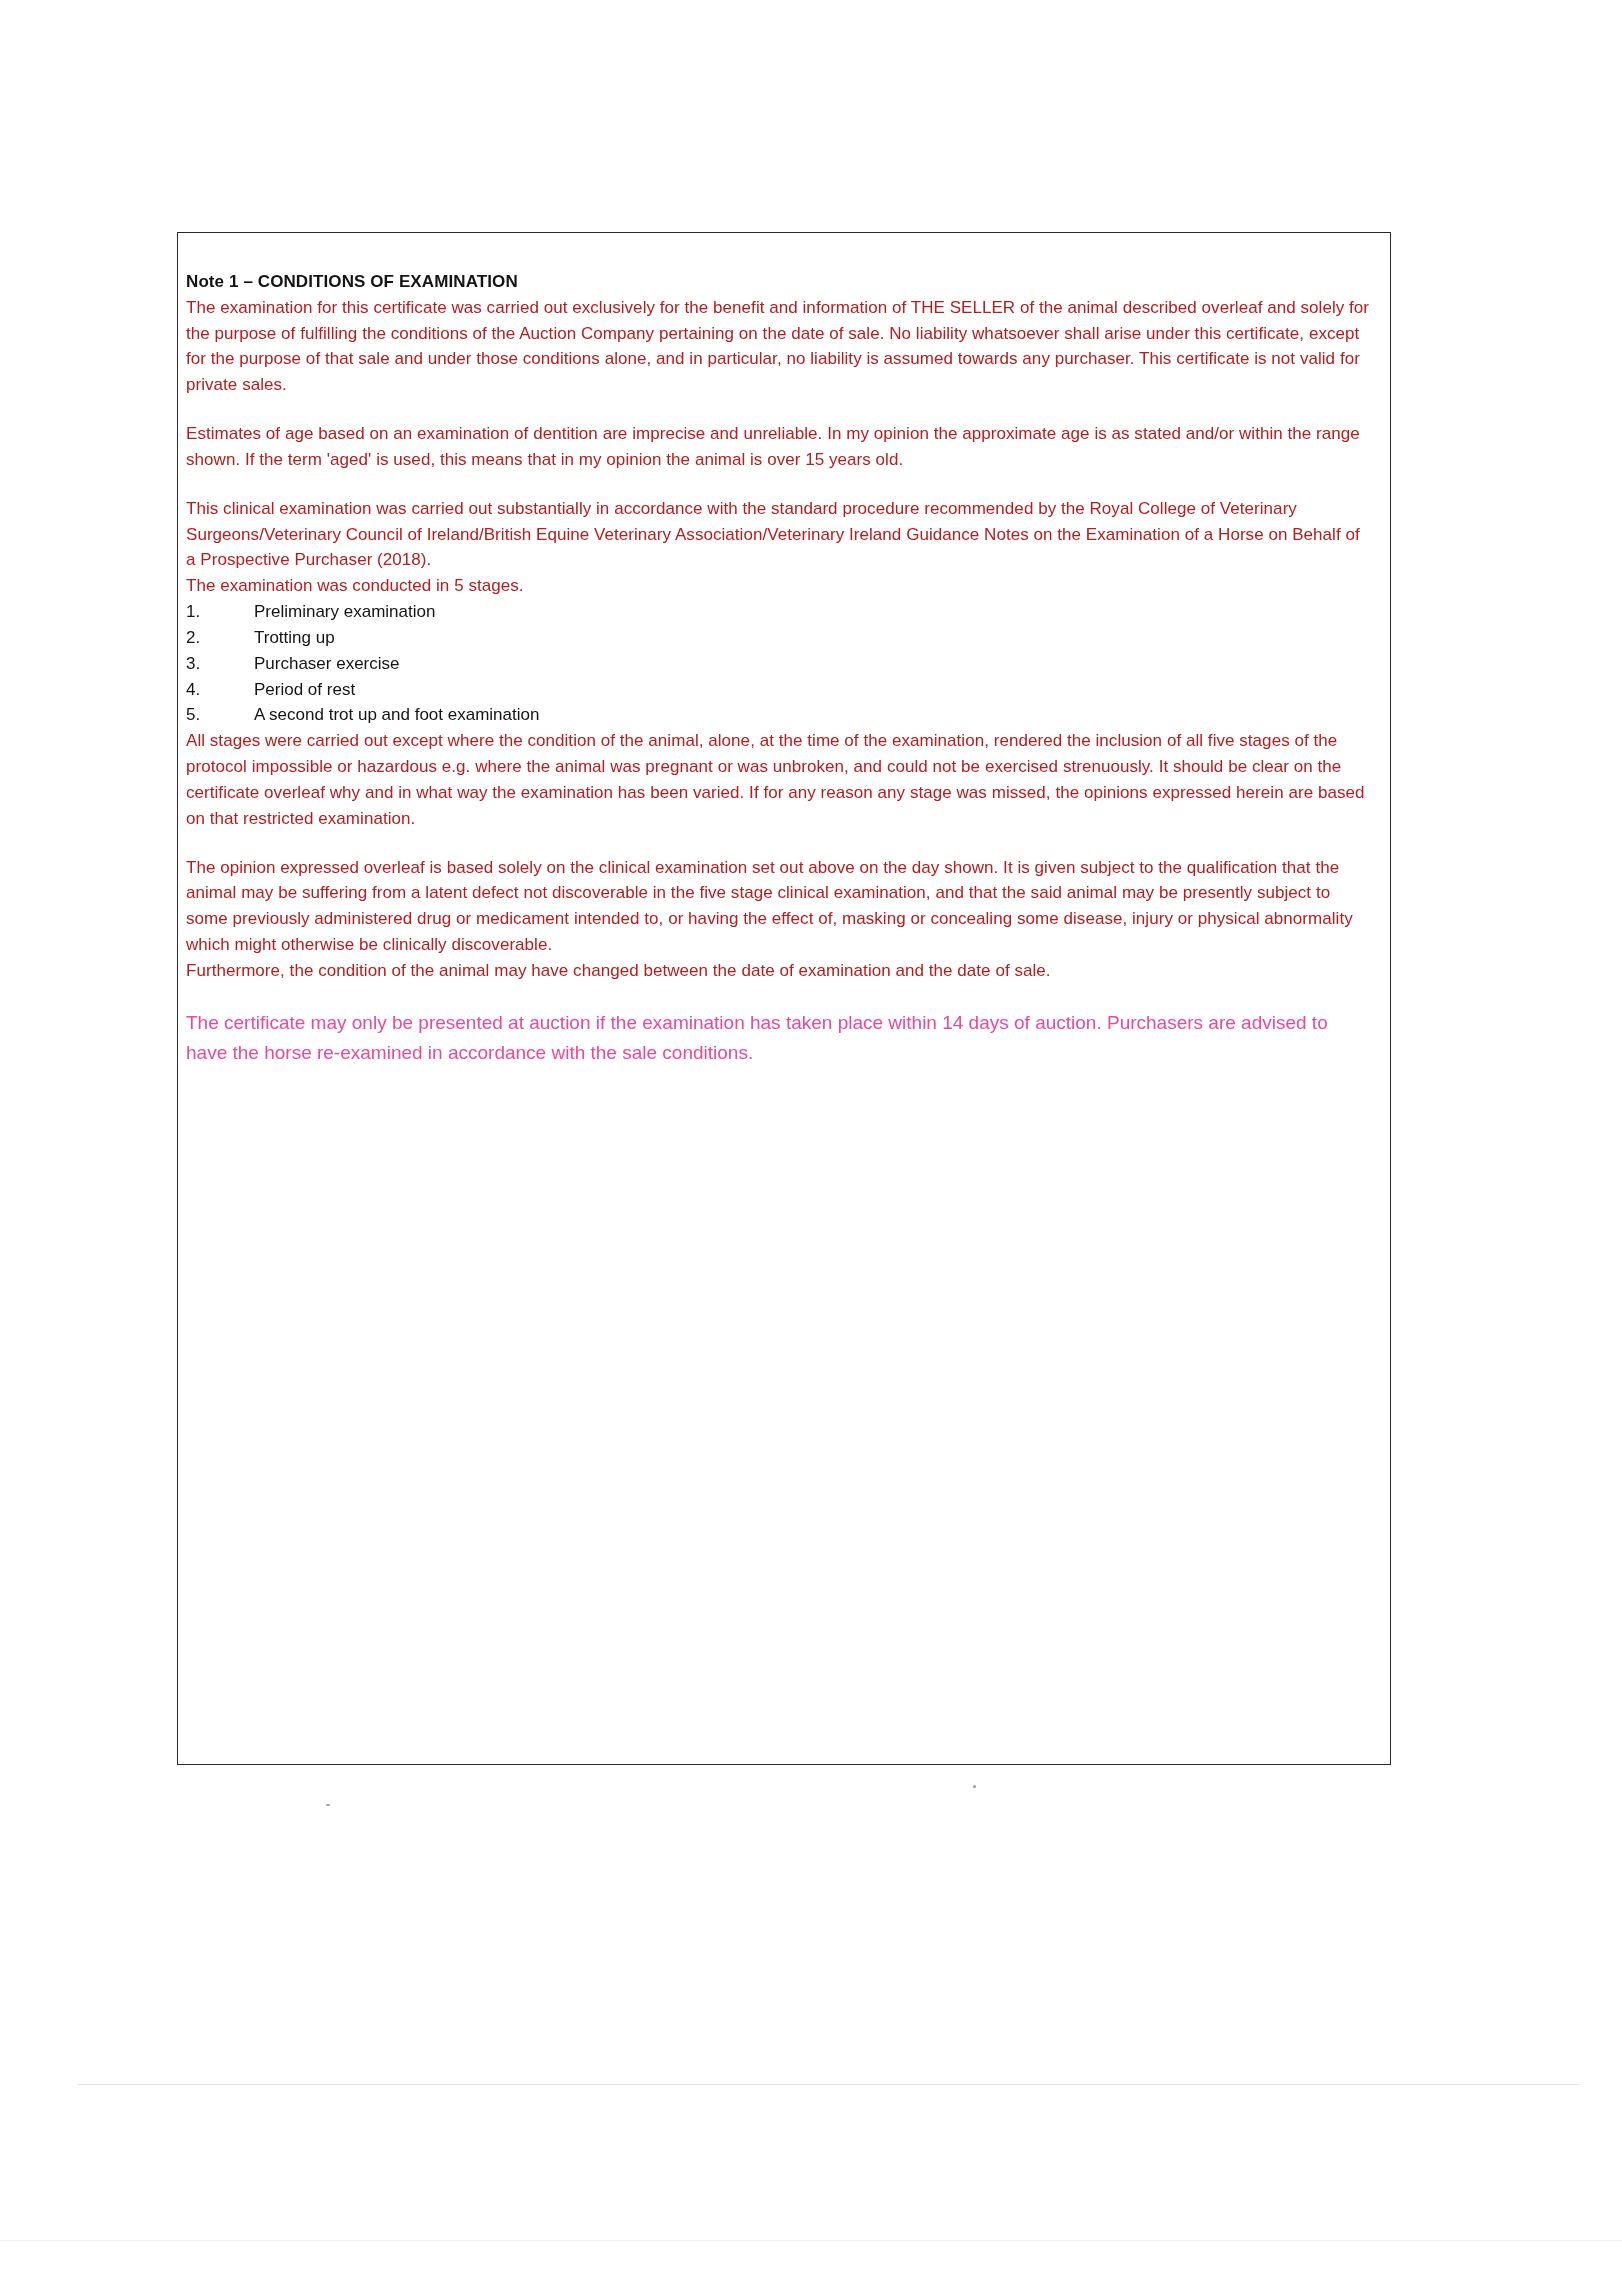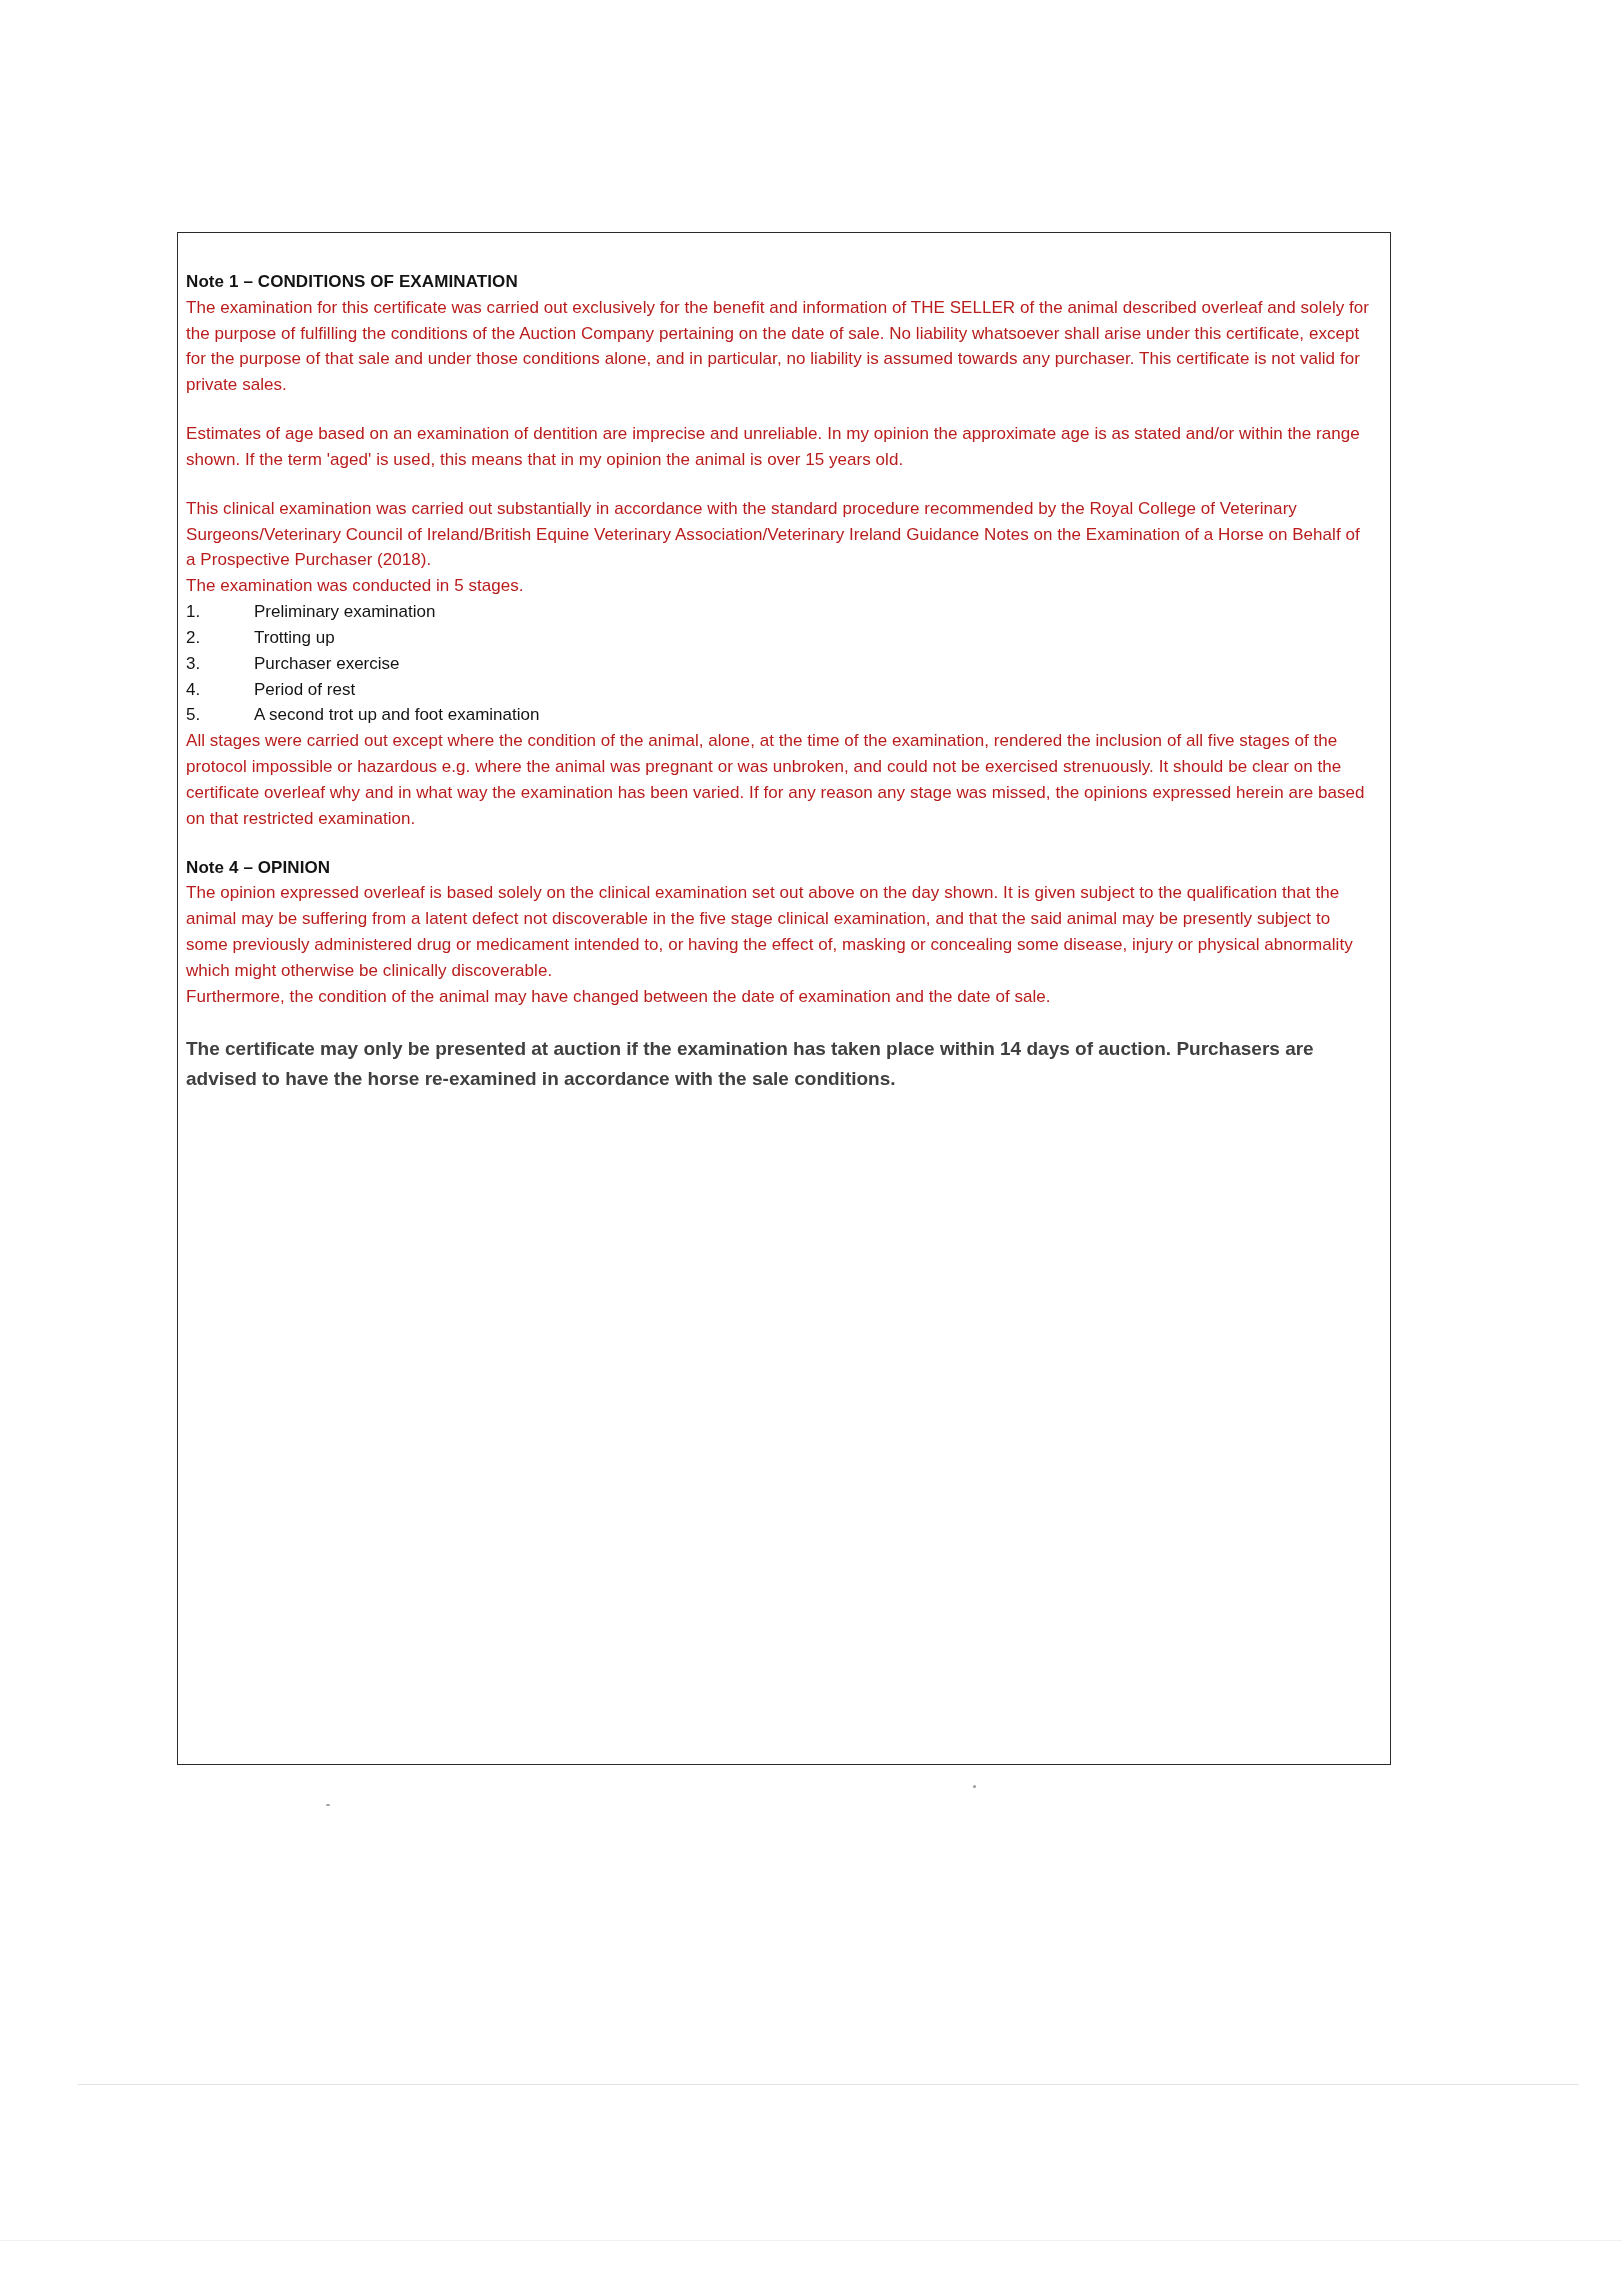"Note 4 – OPINION" div.sec-head { html: <div>Note 4 – OPINION</div> -> none }
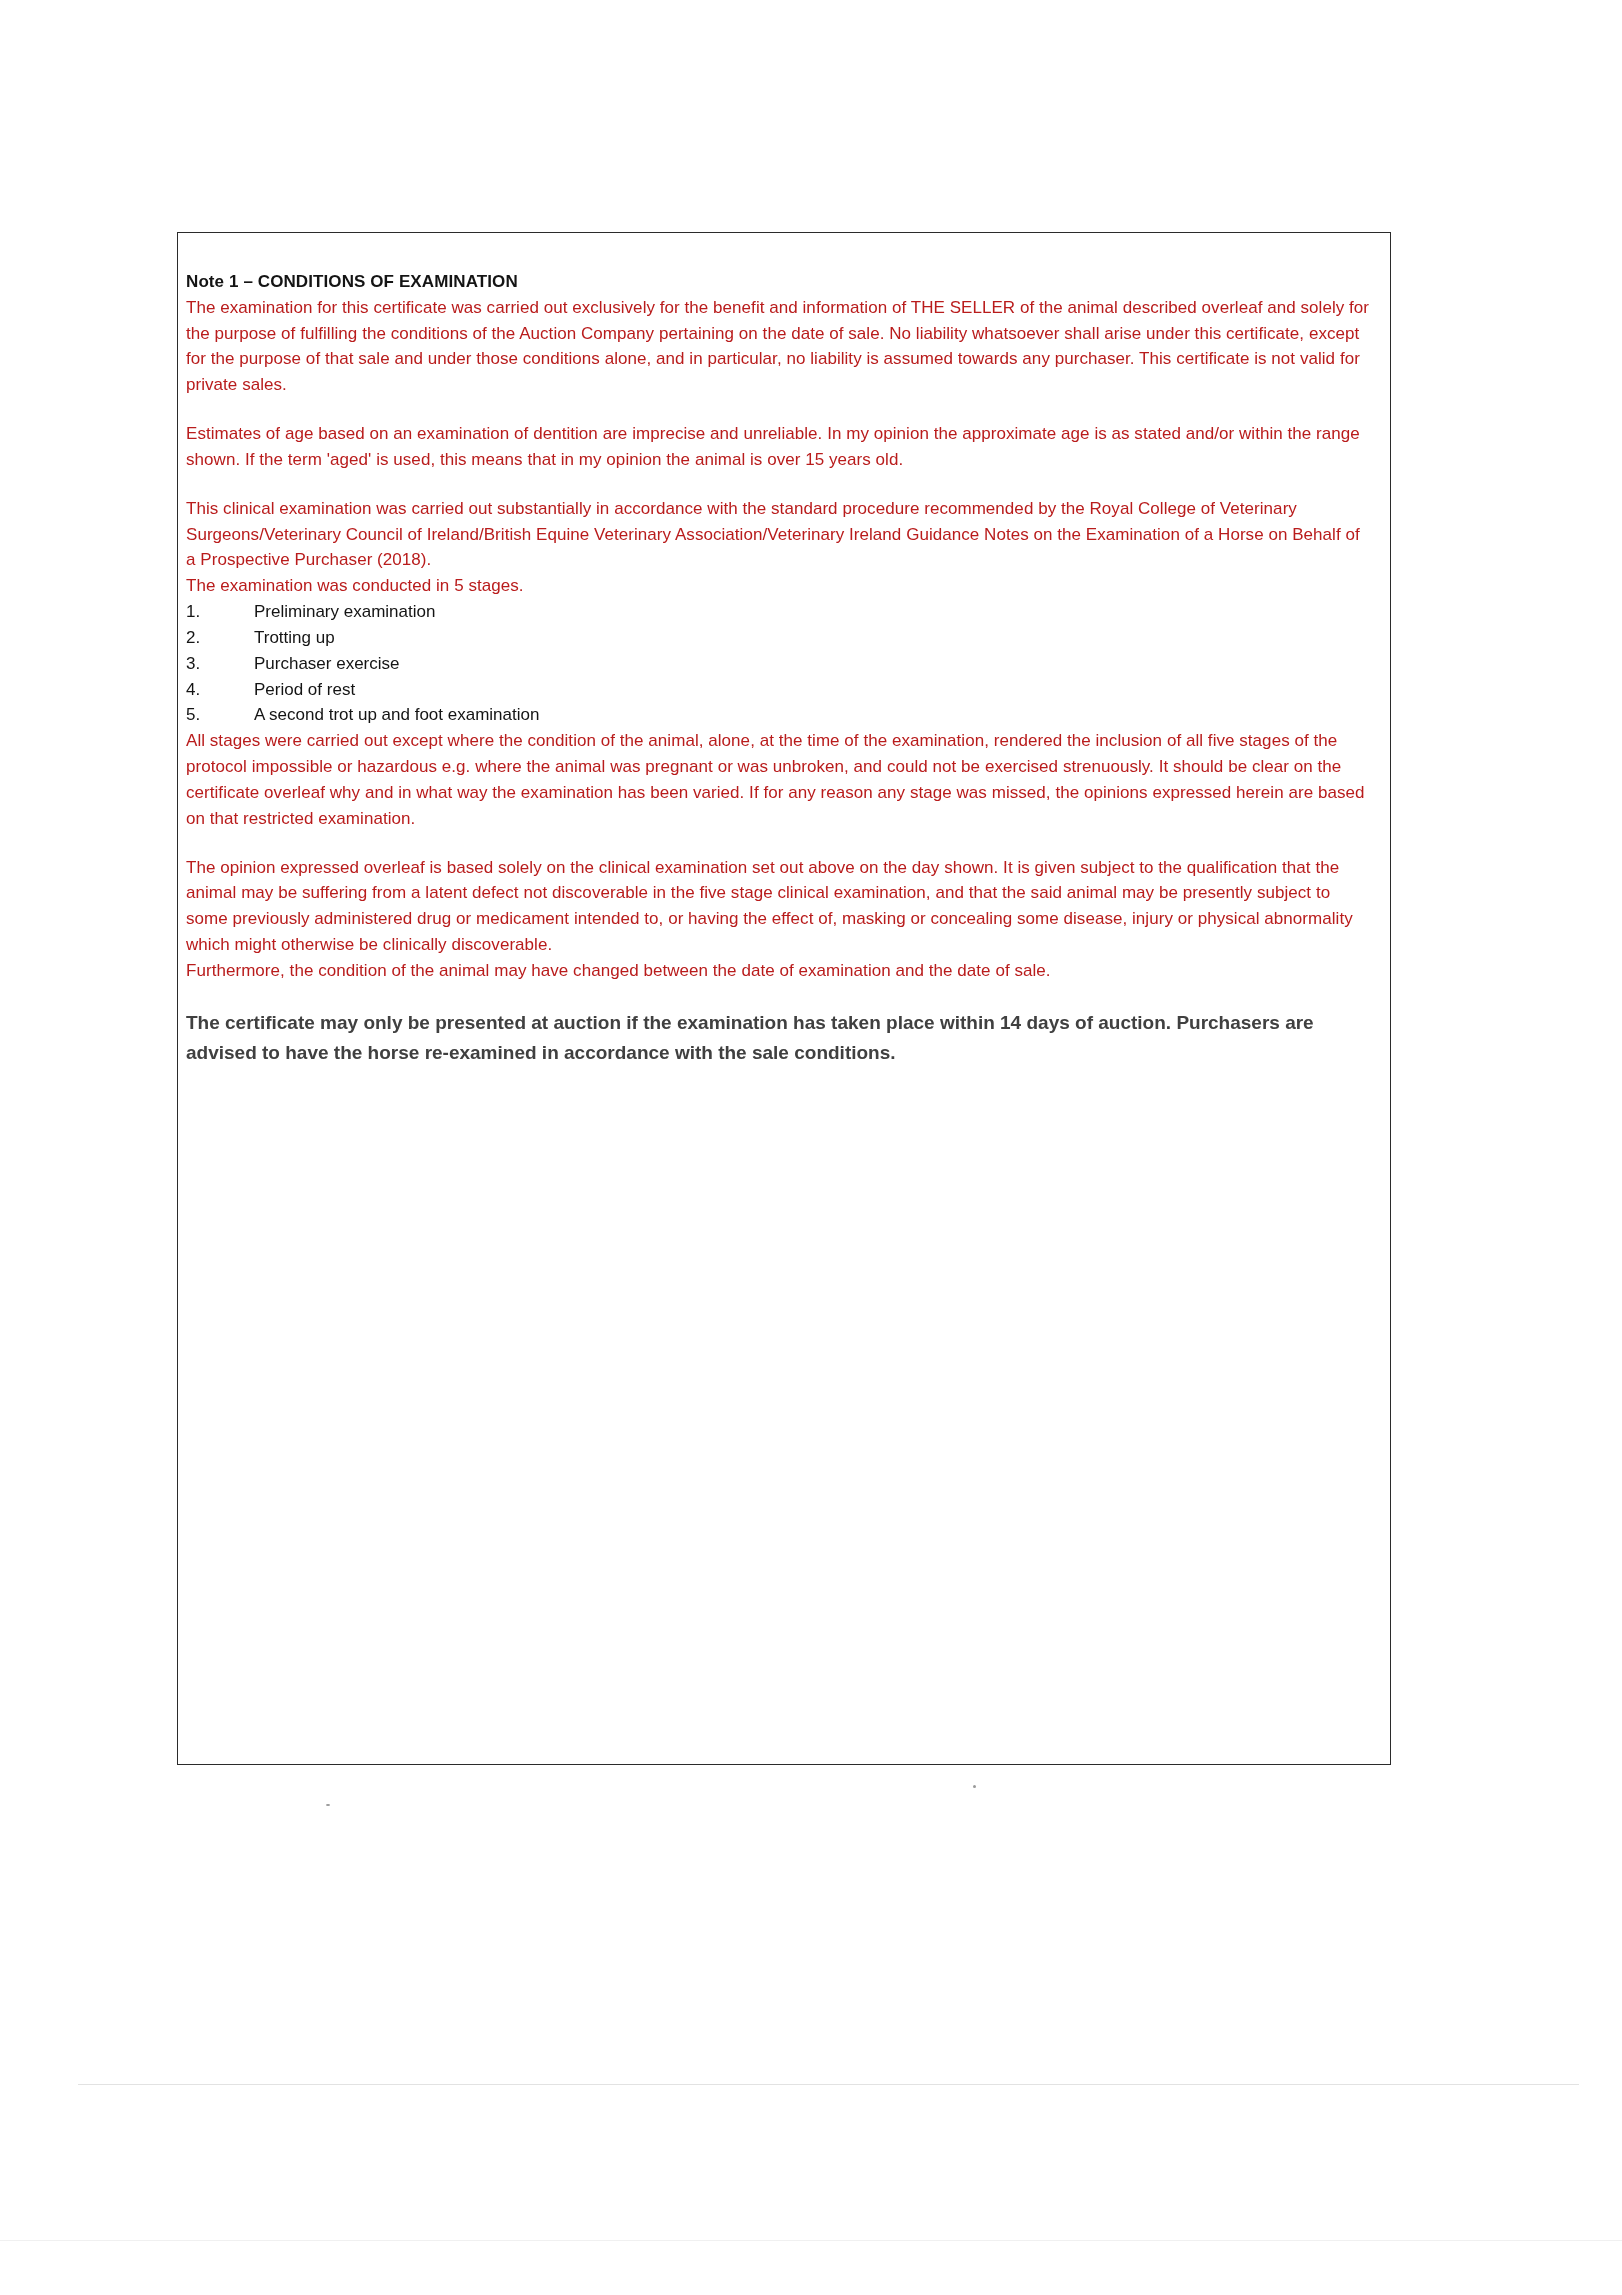"The certificate may only be" .closing { color: #404040 -> #ec4899; font-weight: bold -> normal }
